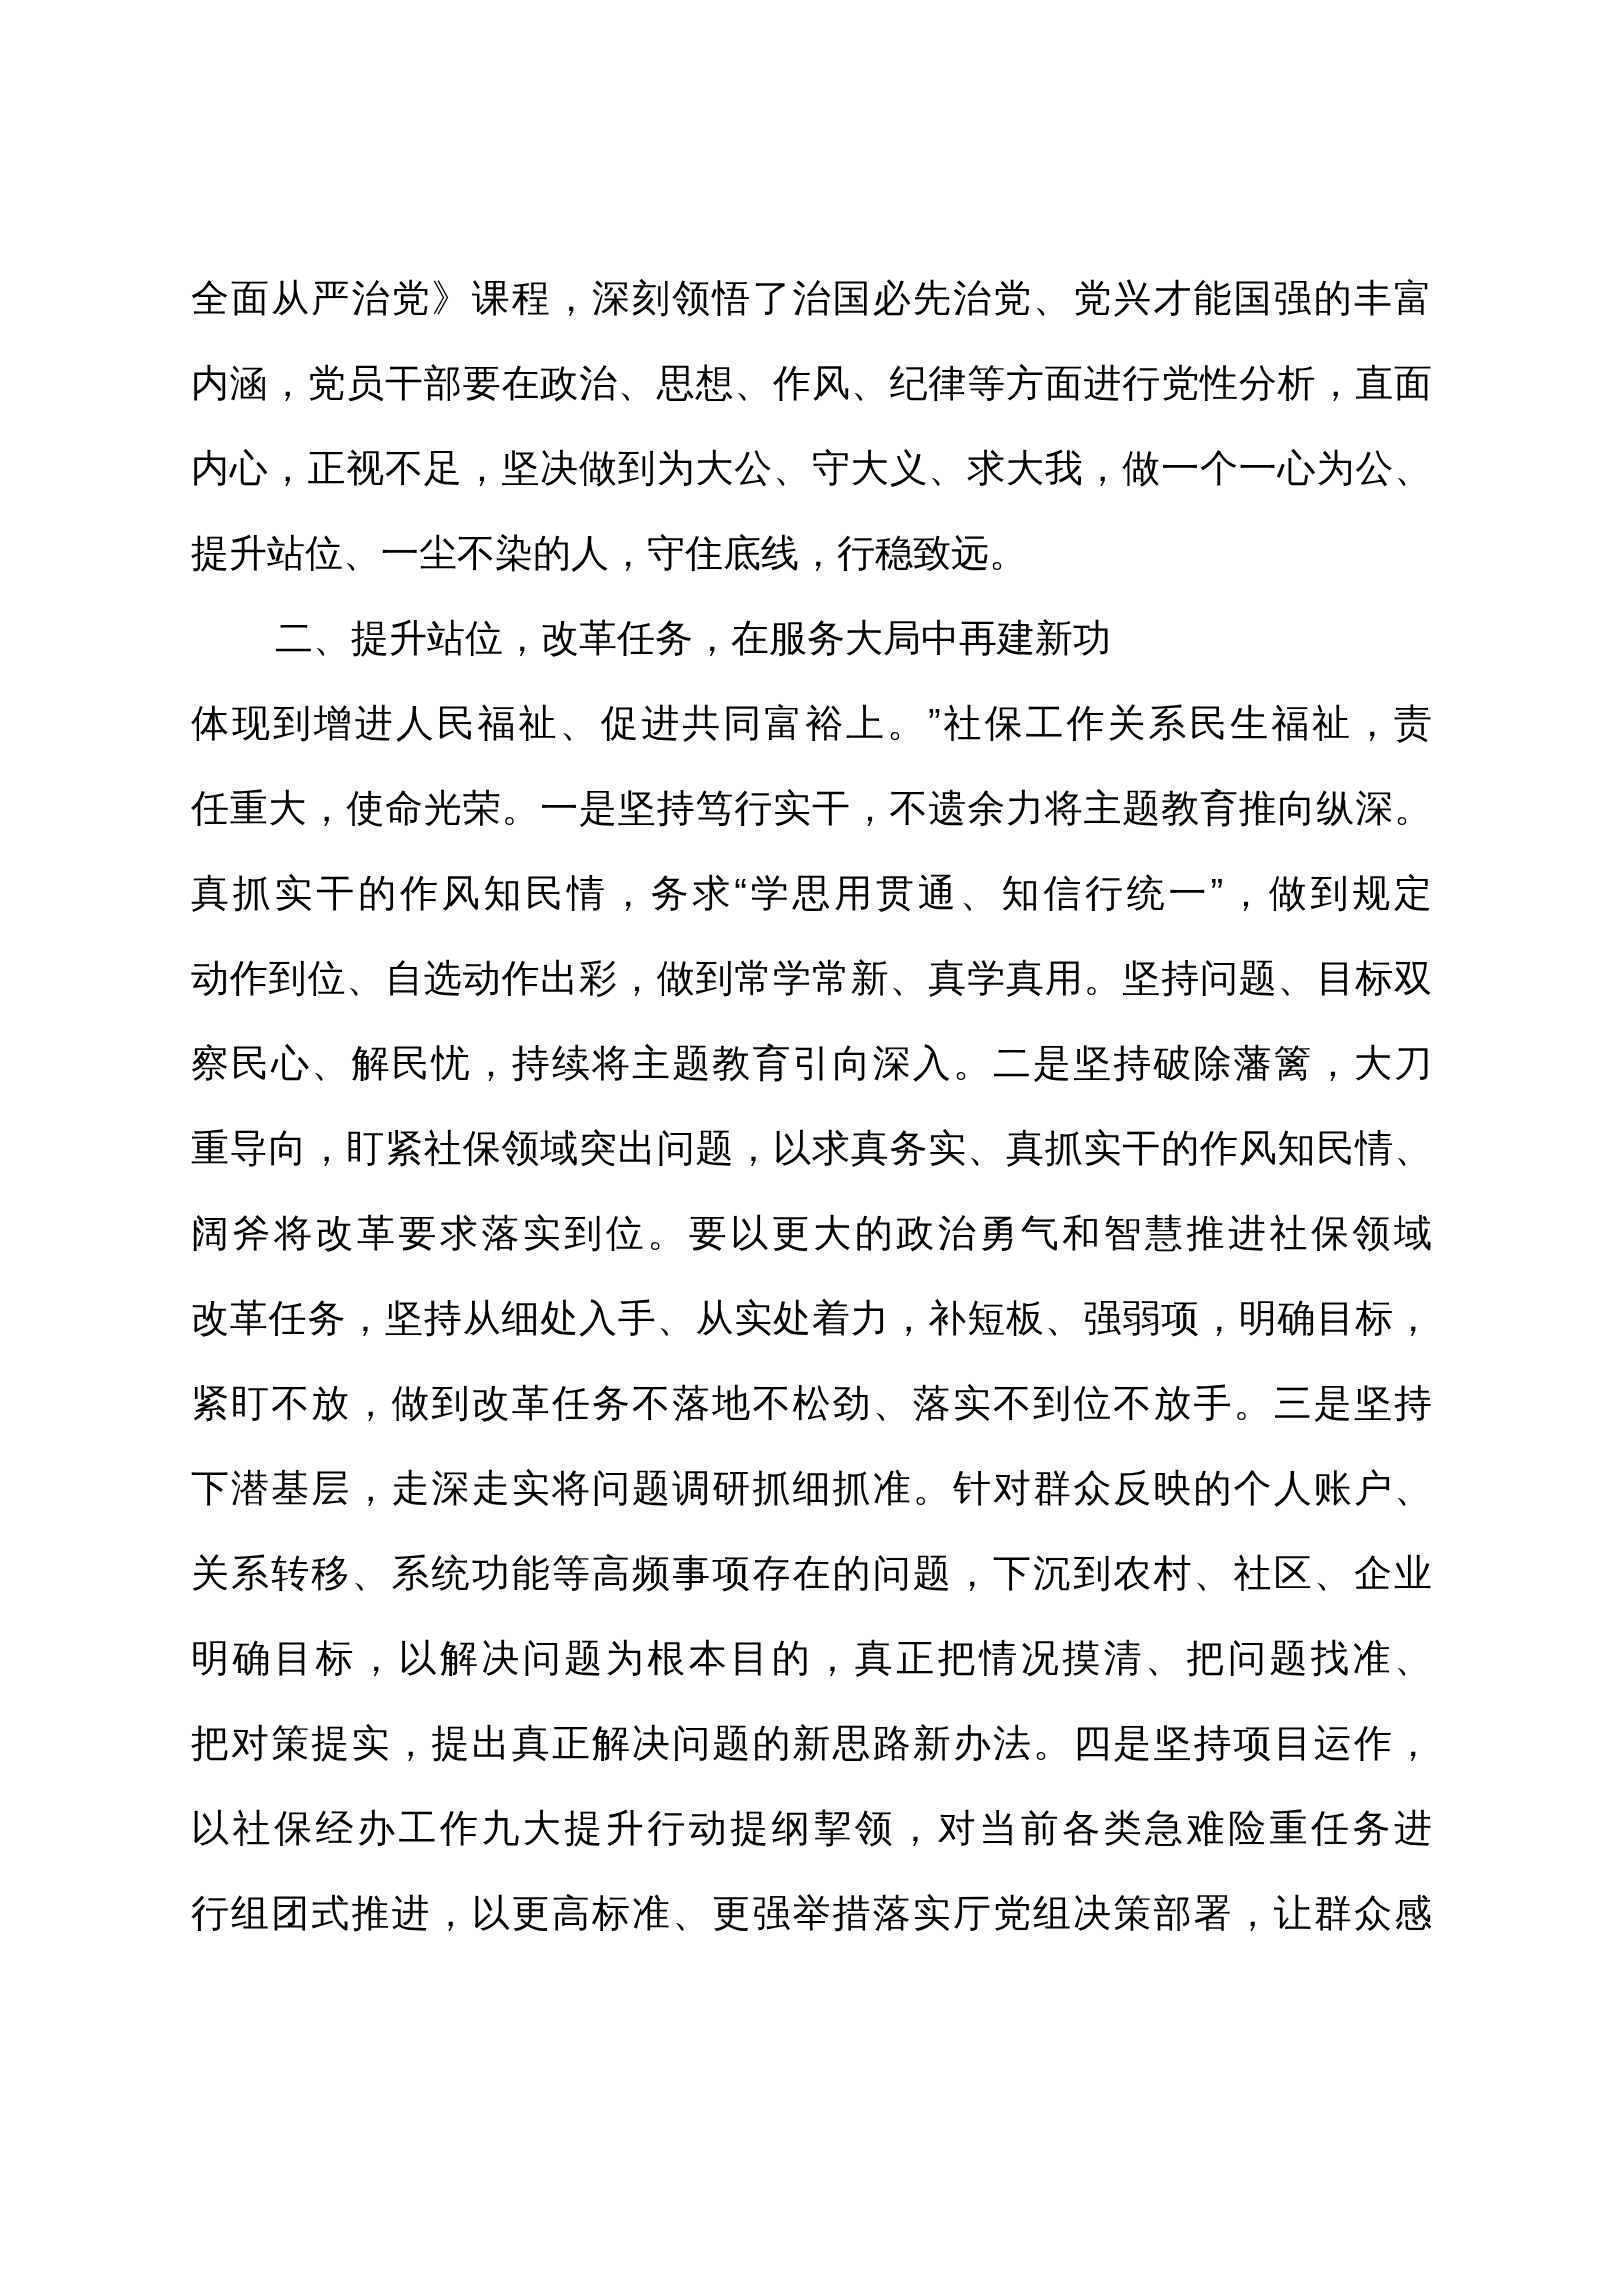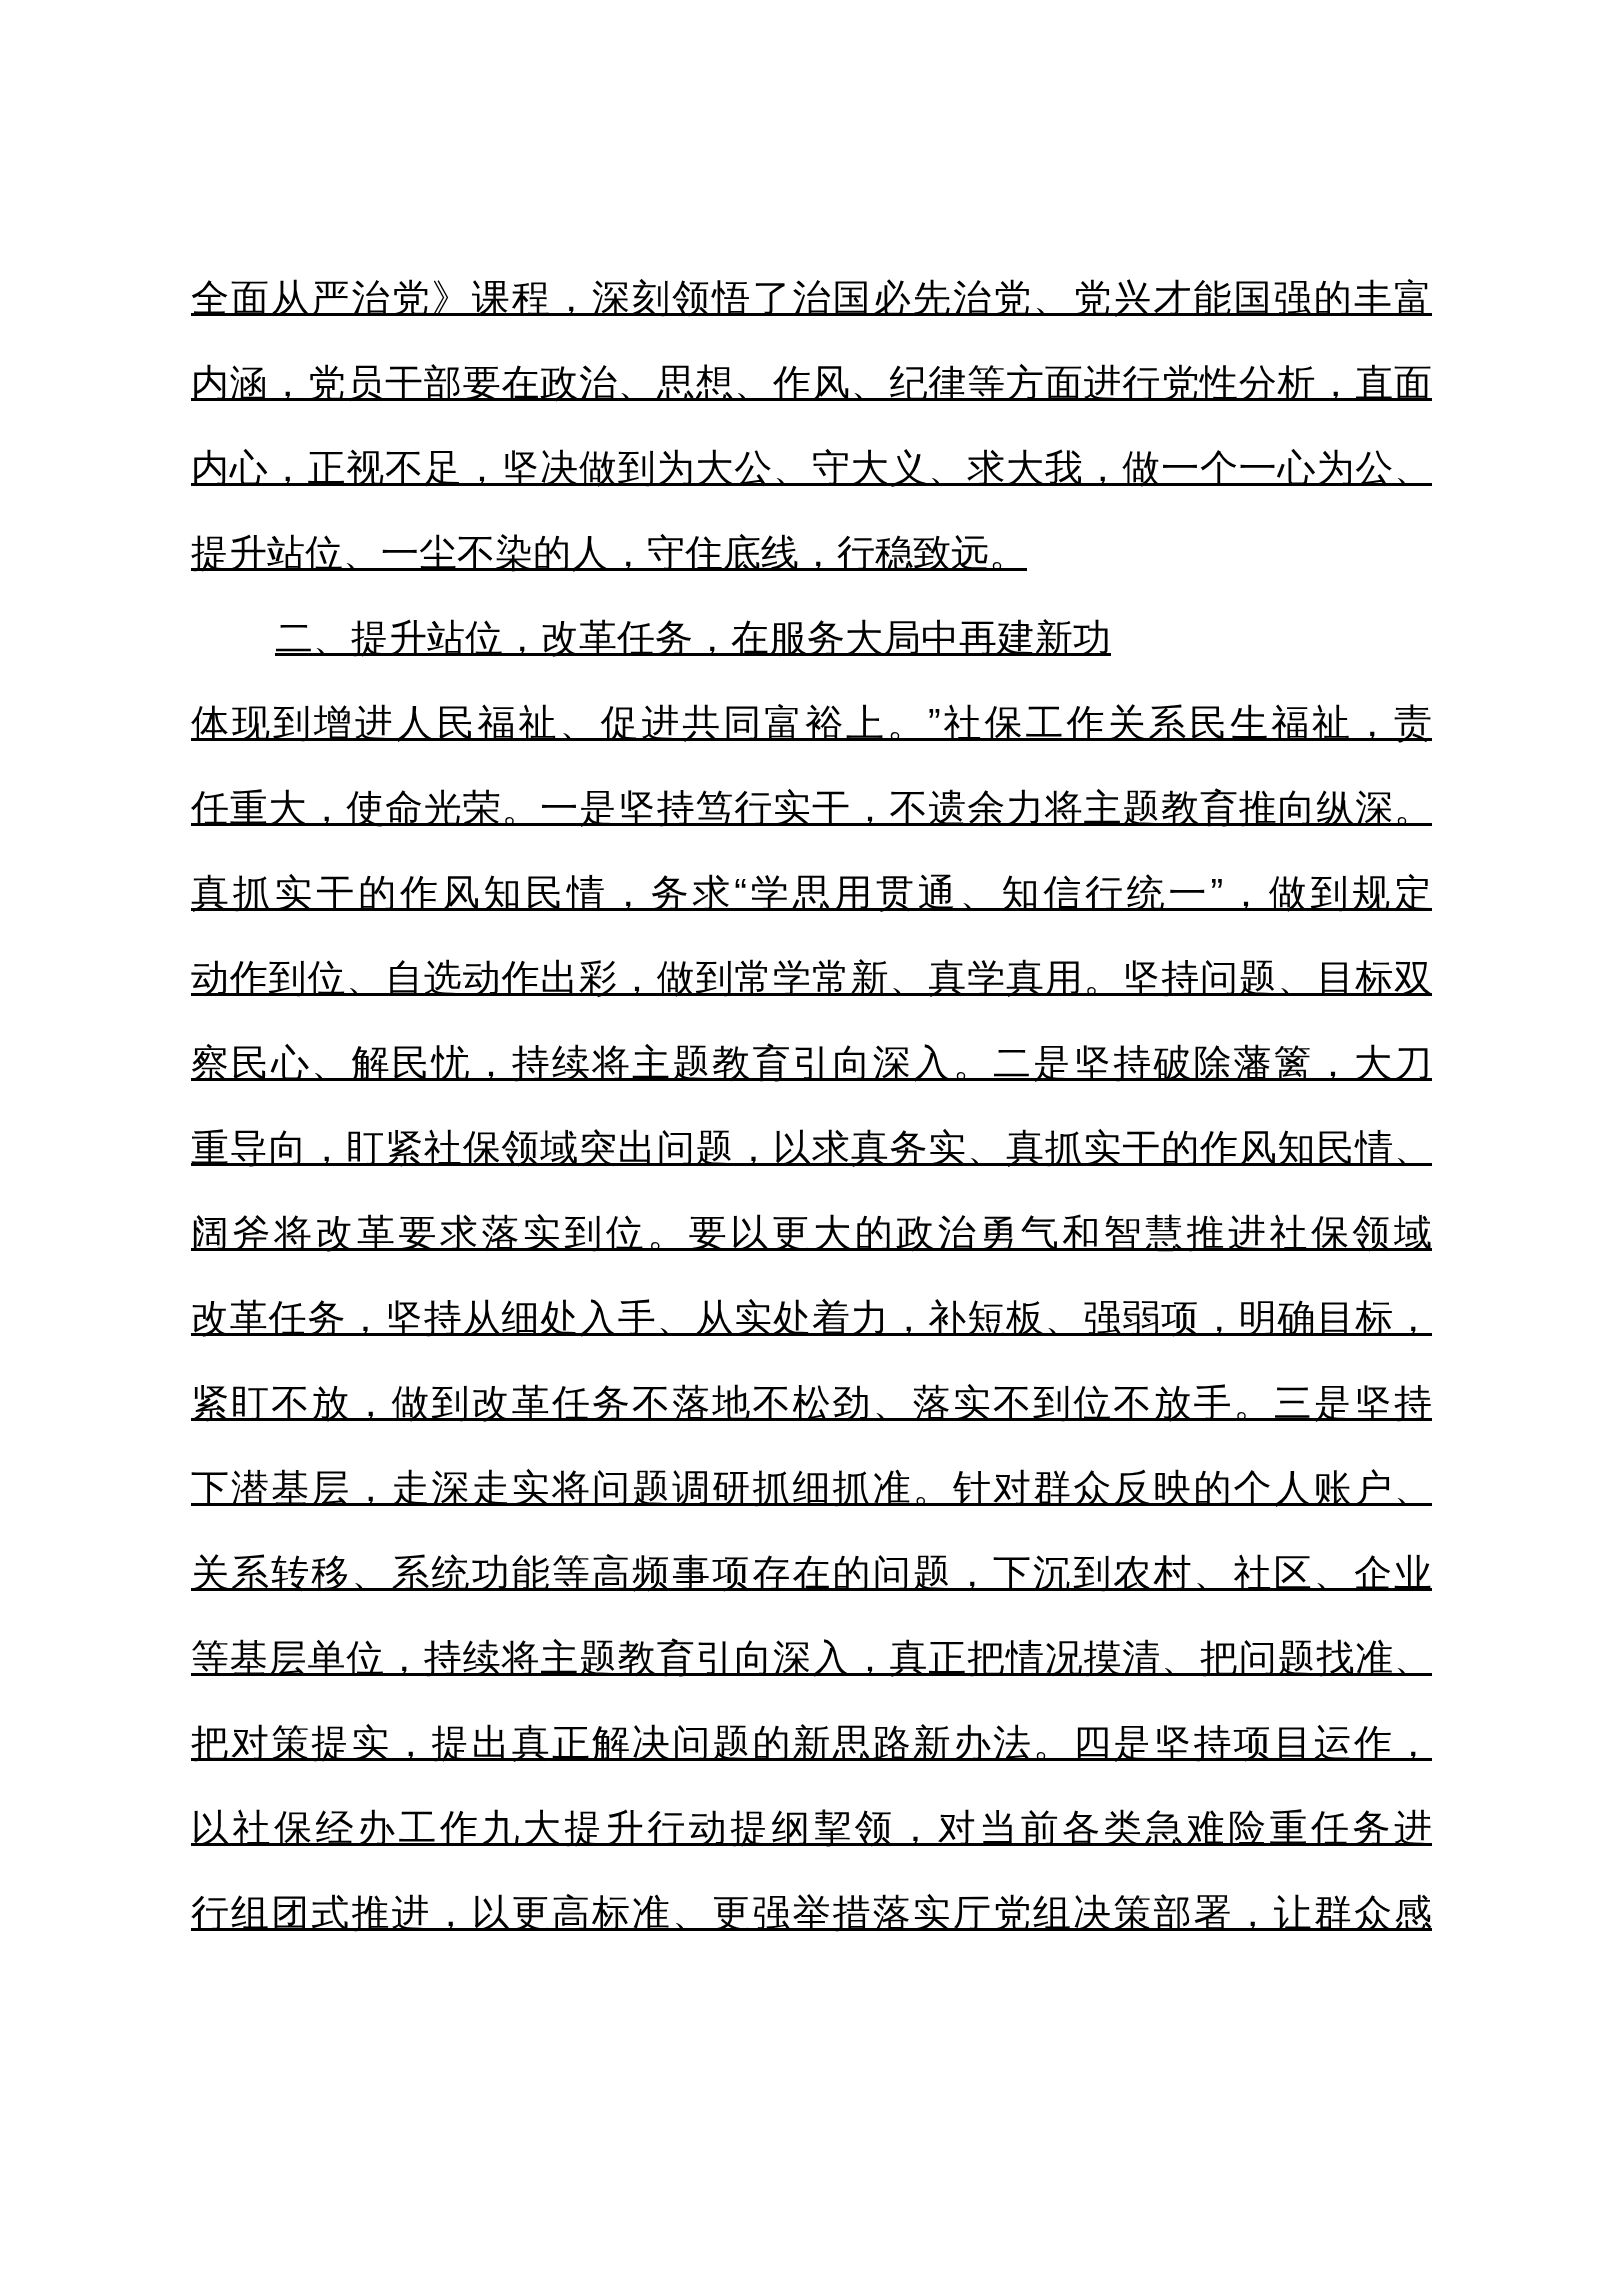"全面从严治党》课程，深刻领悟了治国必先治党、党兴才能国强的丰富" .line { text-decoration: underline -> none }
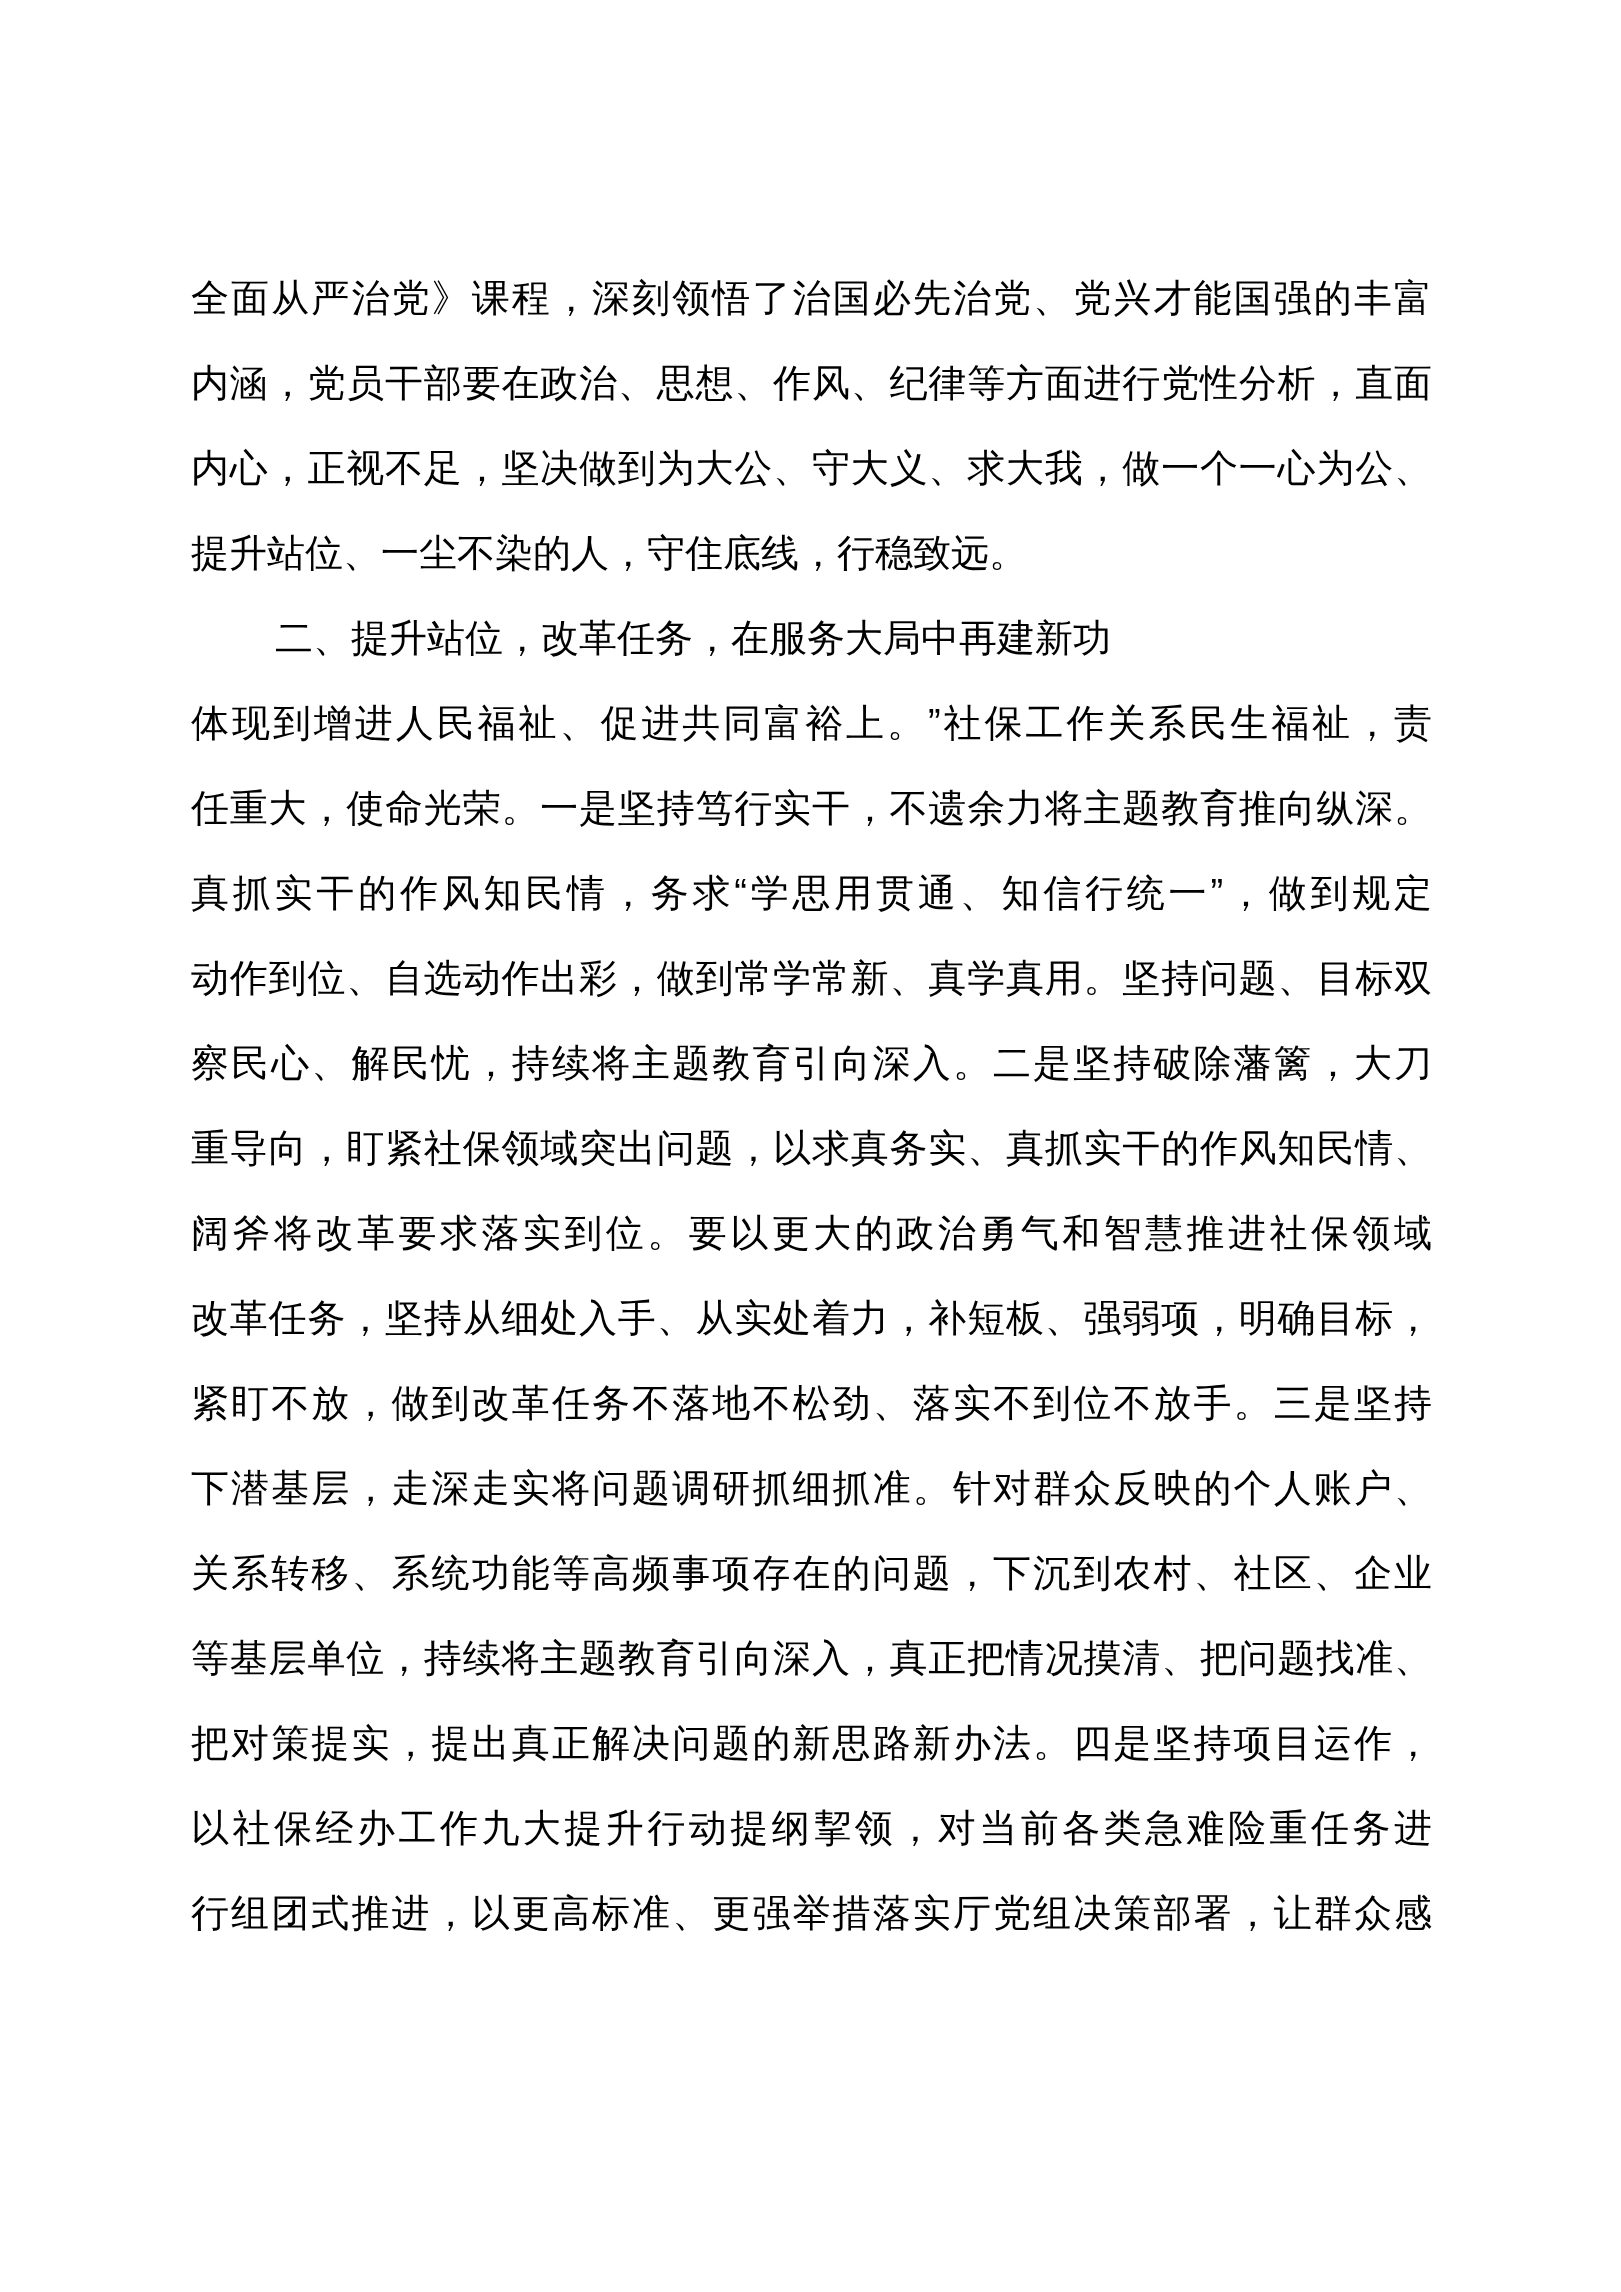"等基层单位，持续将主题教育引向深入，真正把情况摸清、把问题找准、" div.line { text: 等基层单位，持续将主题教育引向深入 -> 明确目标，以解决问题为根本目的 }
